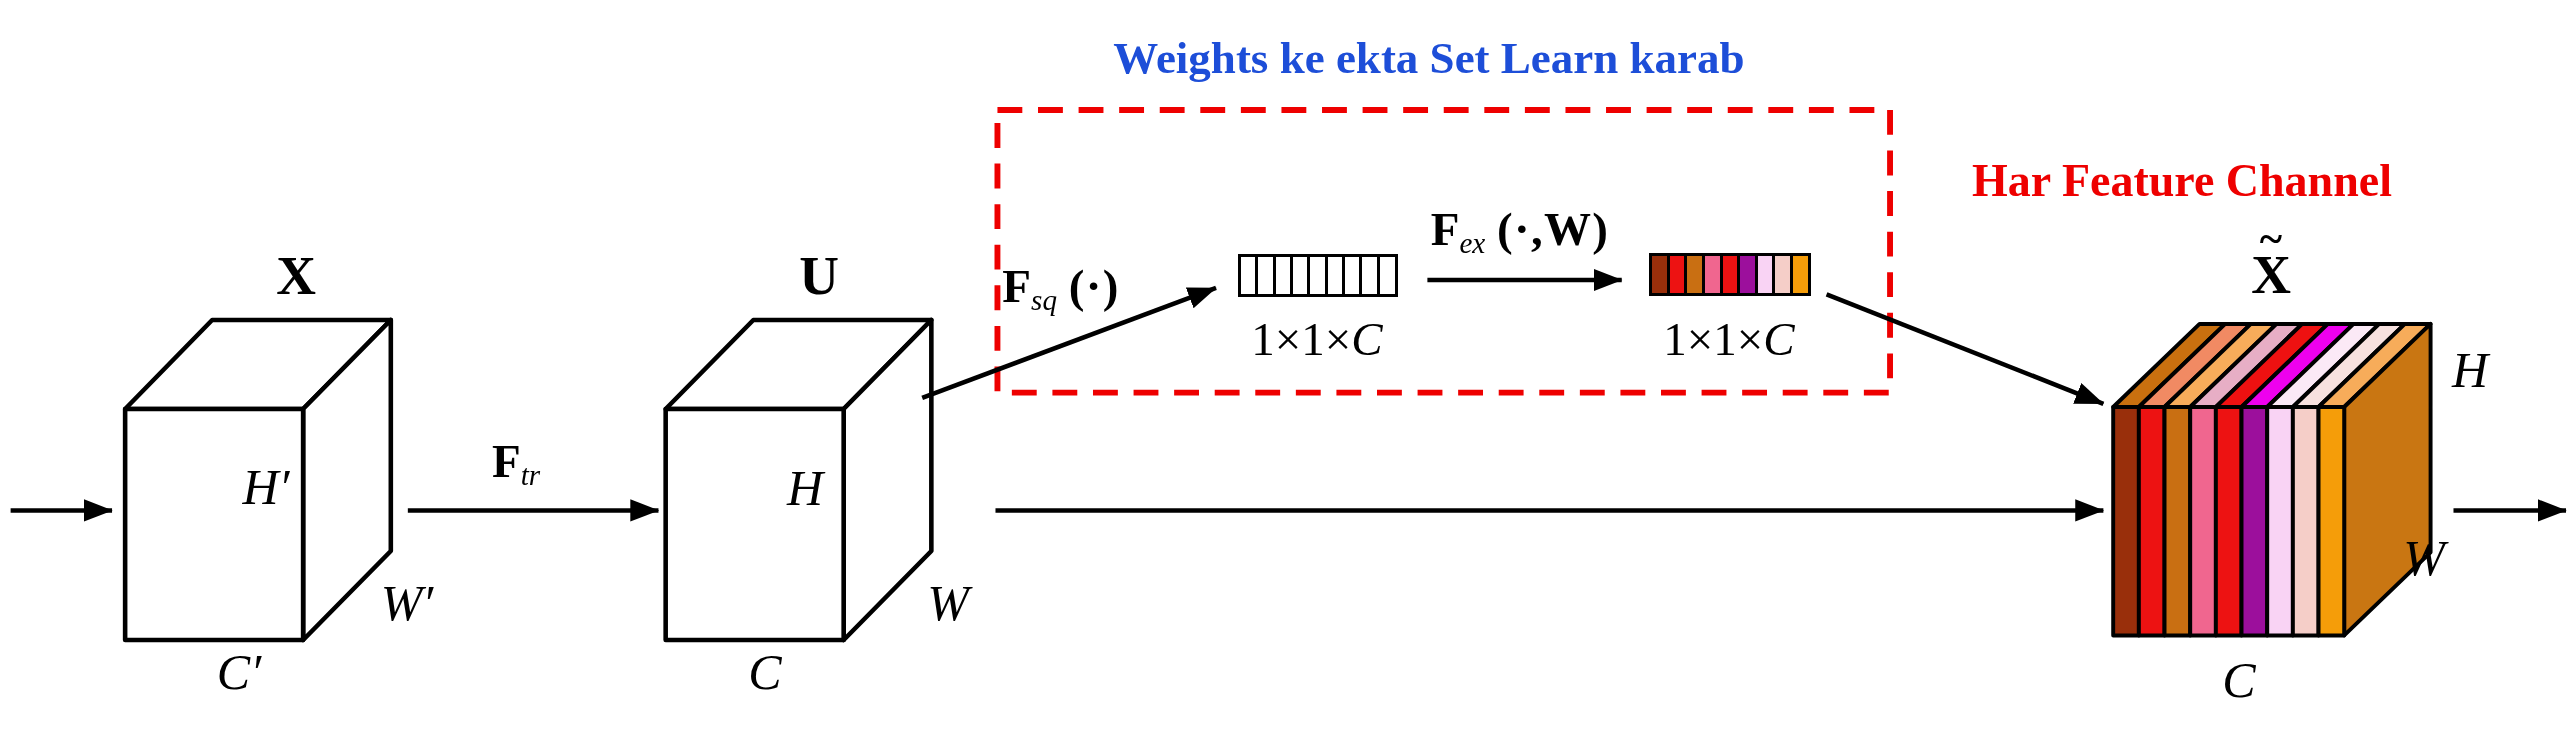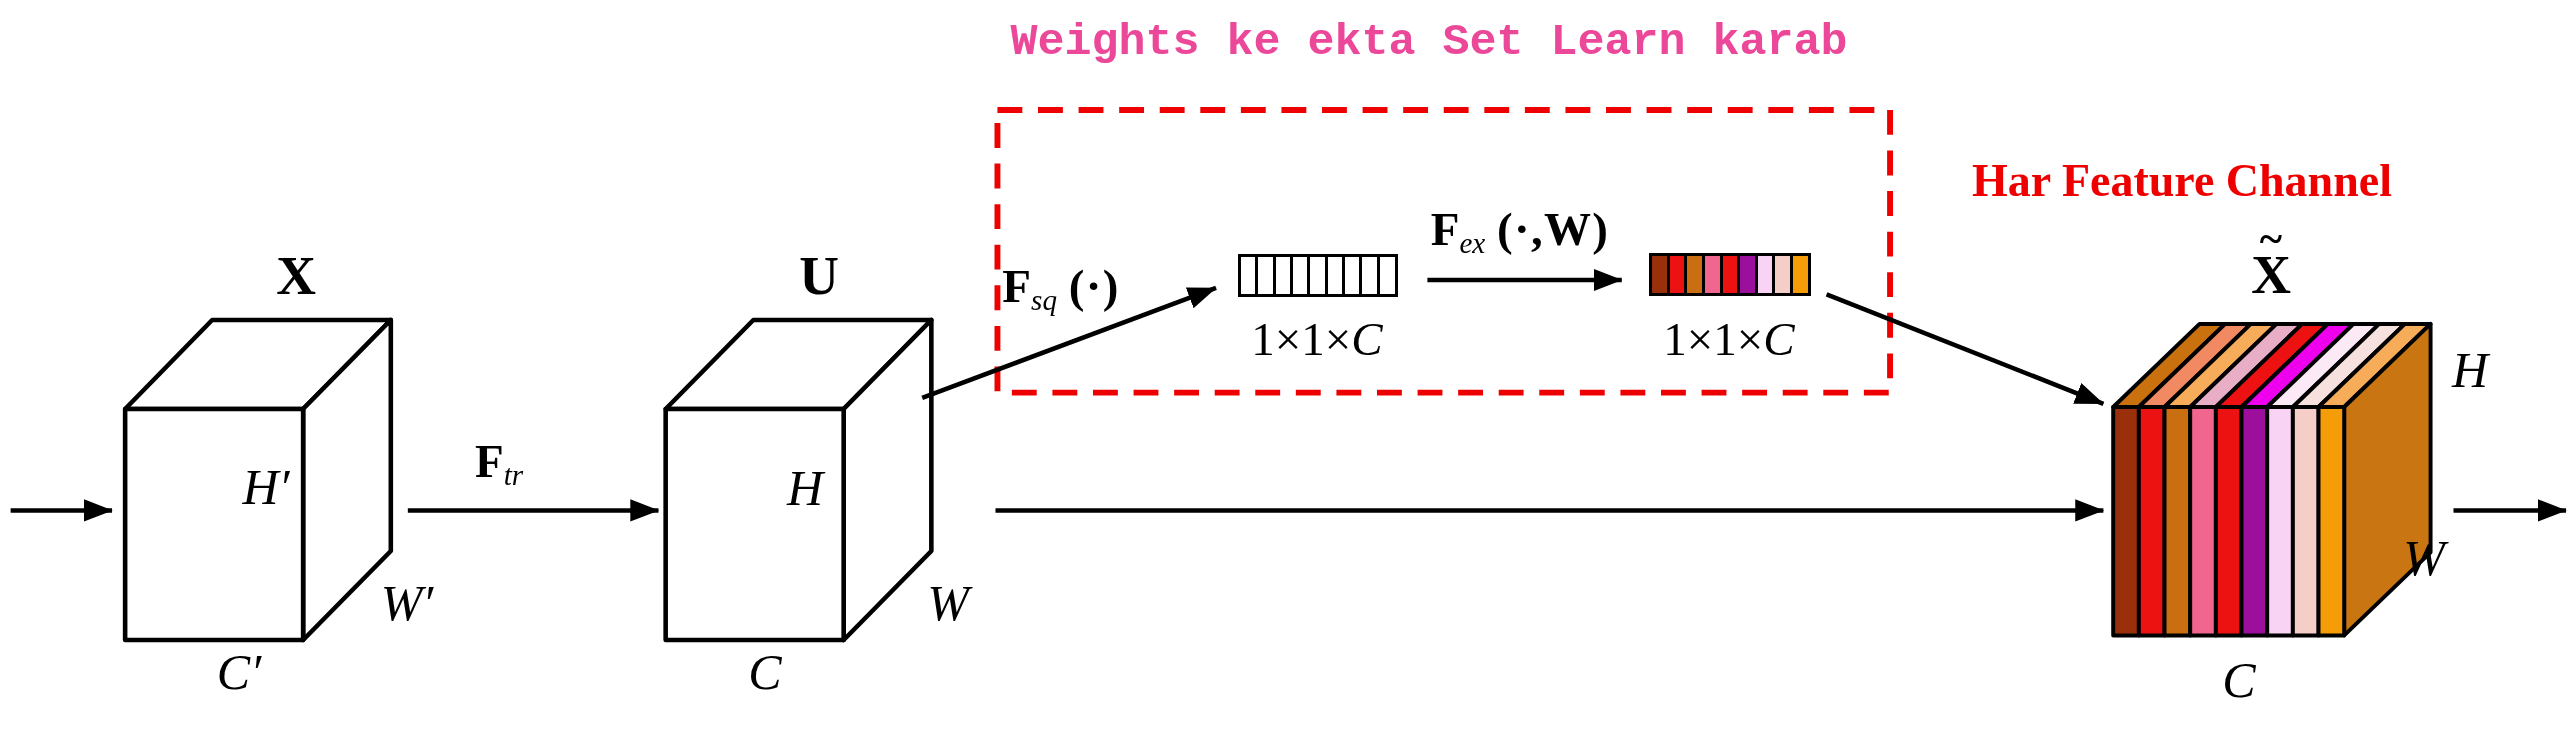"Weights ke ekta Set Learn" div.lbl { color: #ec4899 -> #1d4ed8; font-family: Liberation Mono, monospace -> none; top: 42px -> 58px }
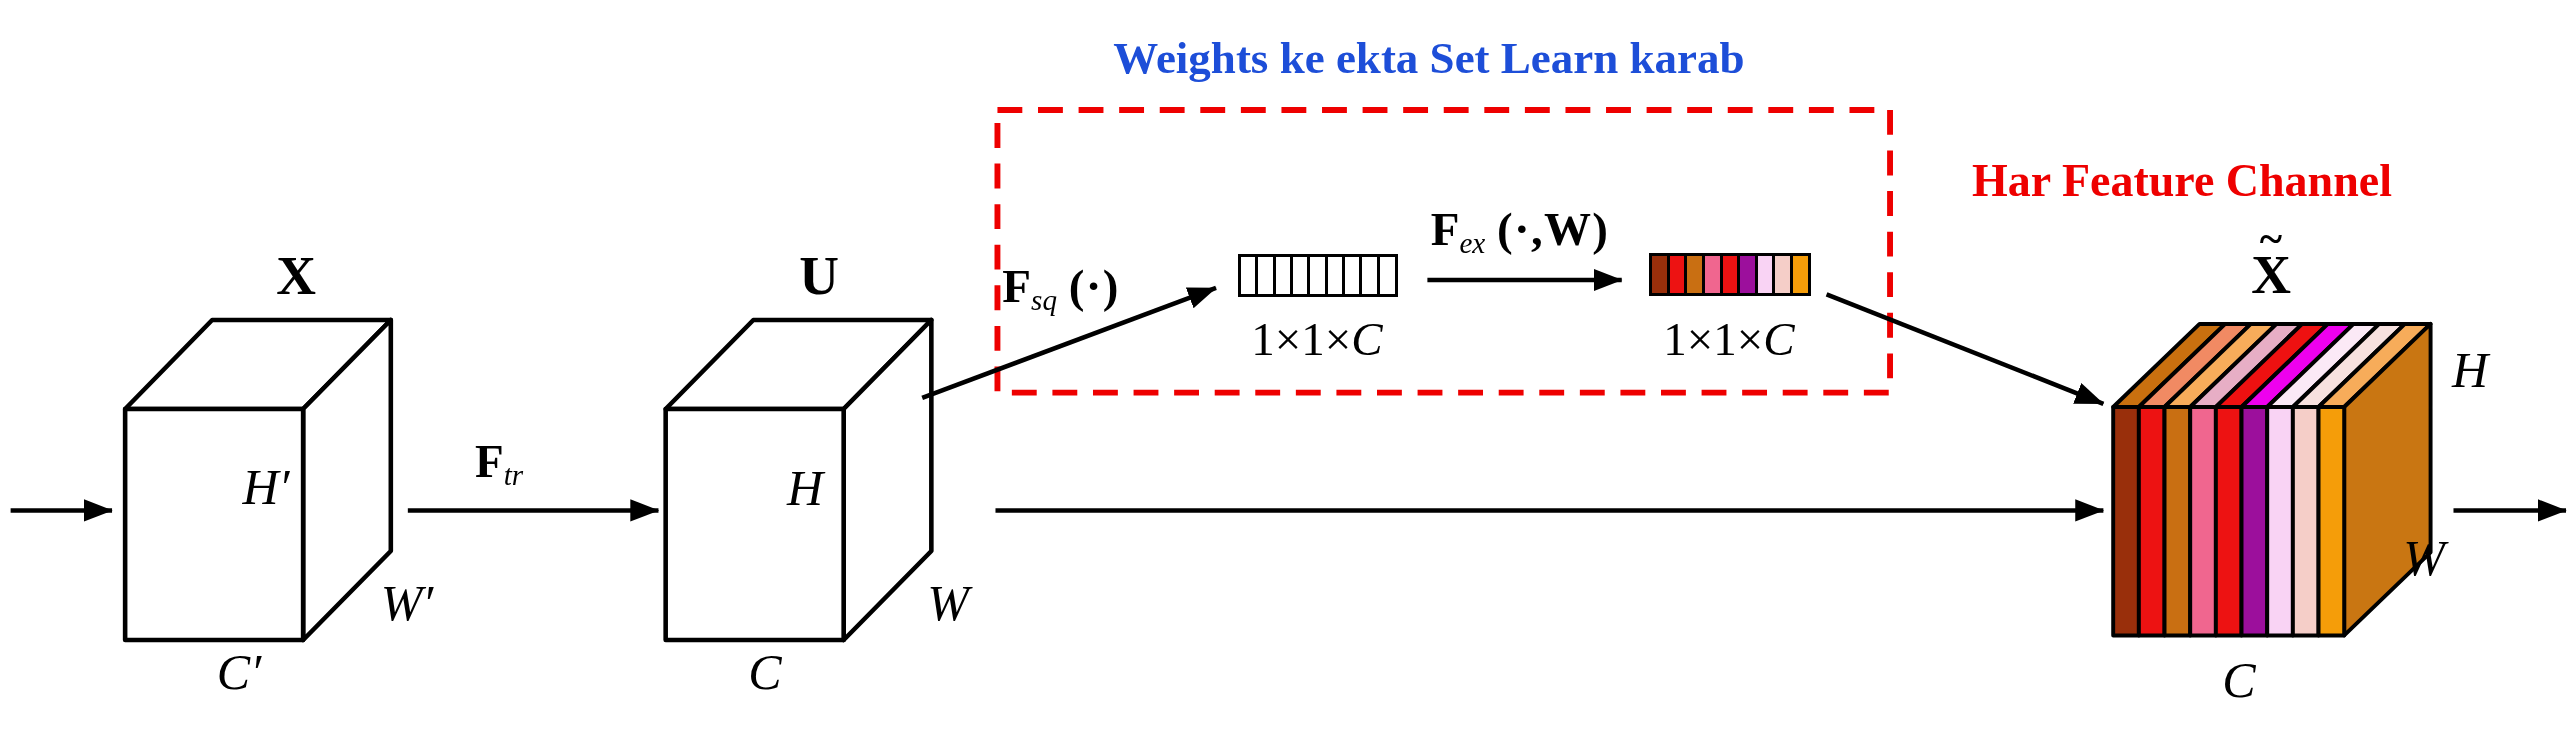"Ftr" div.lbl { left: 499px -> 516px }
